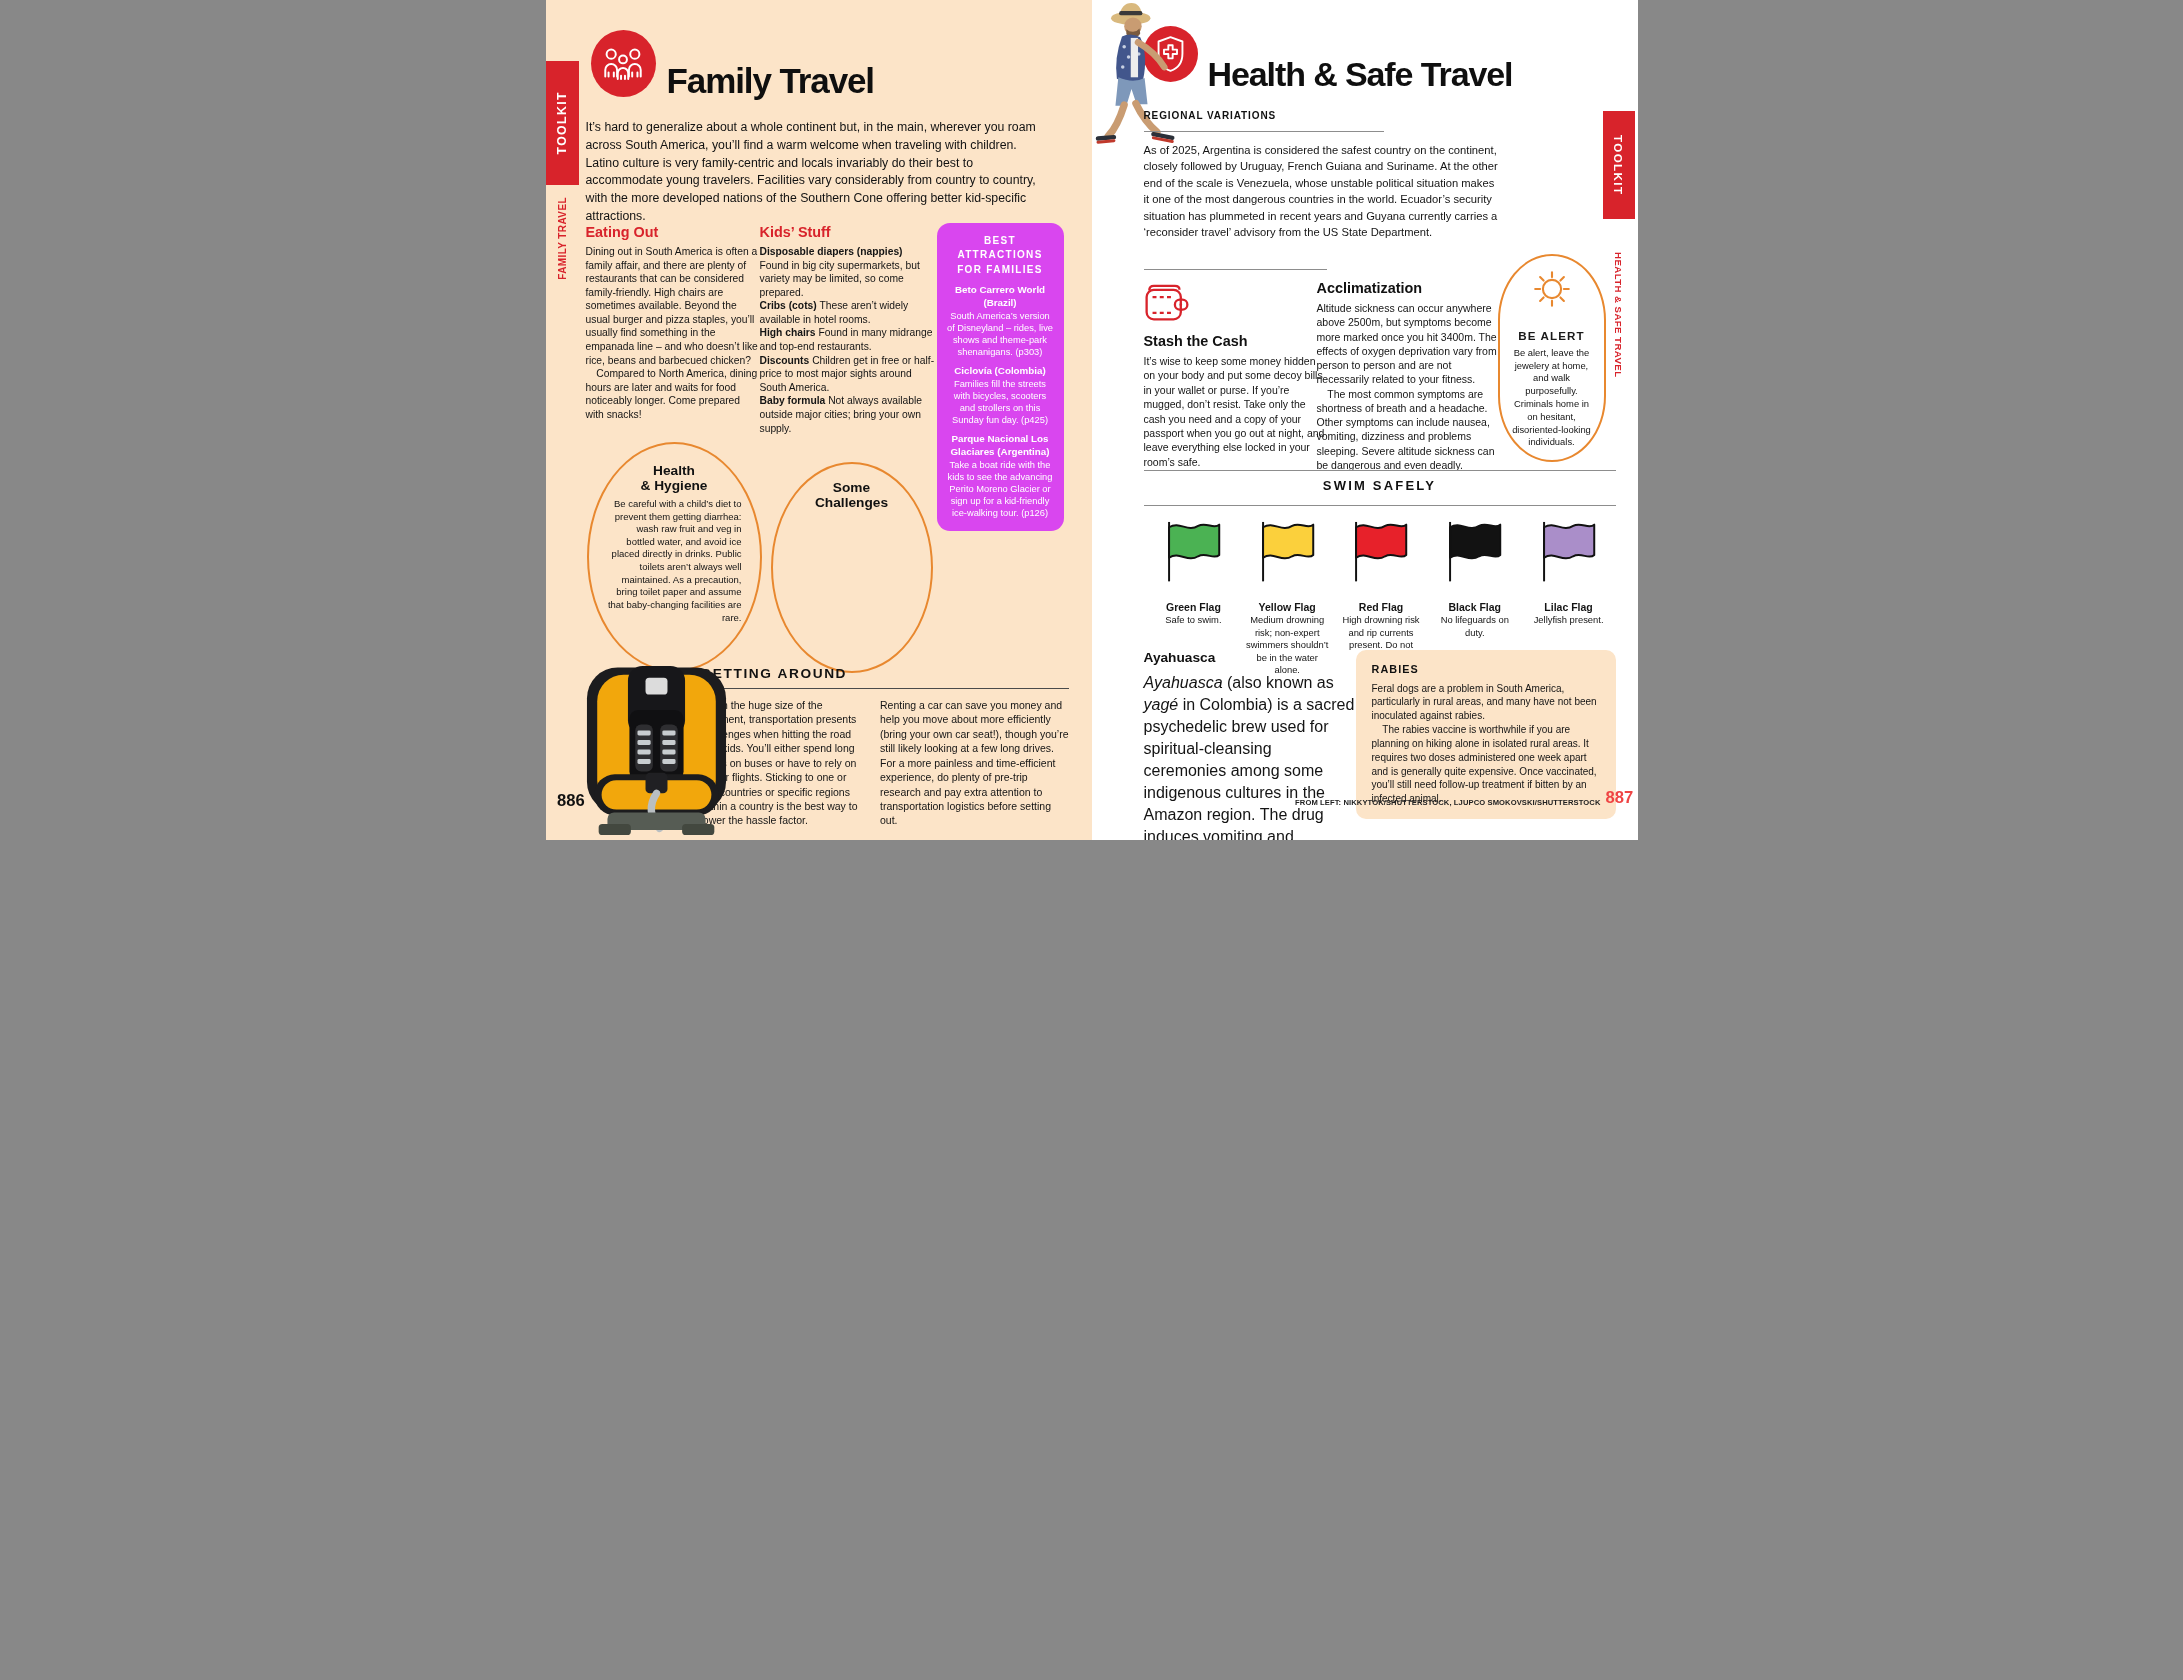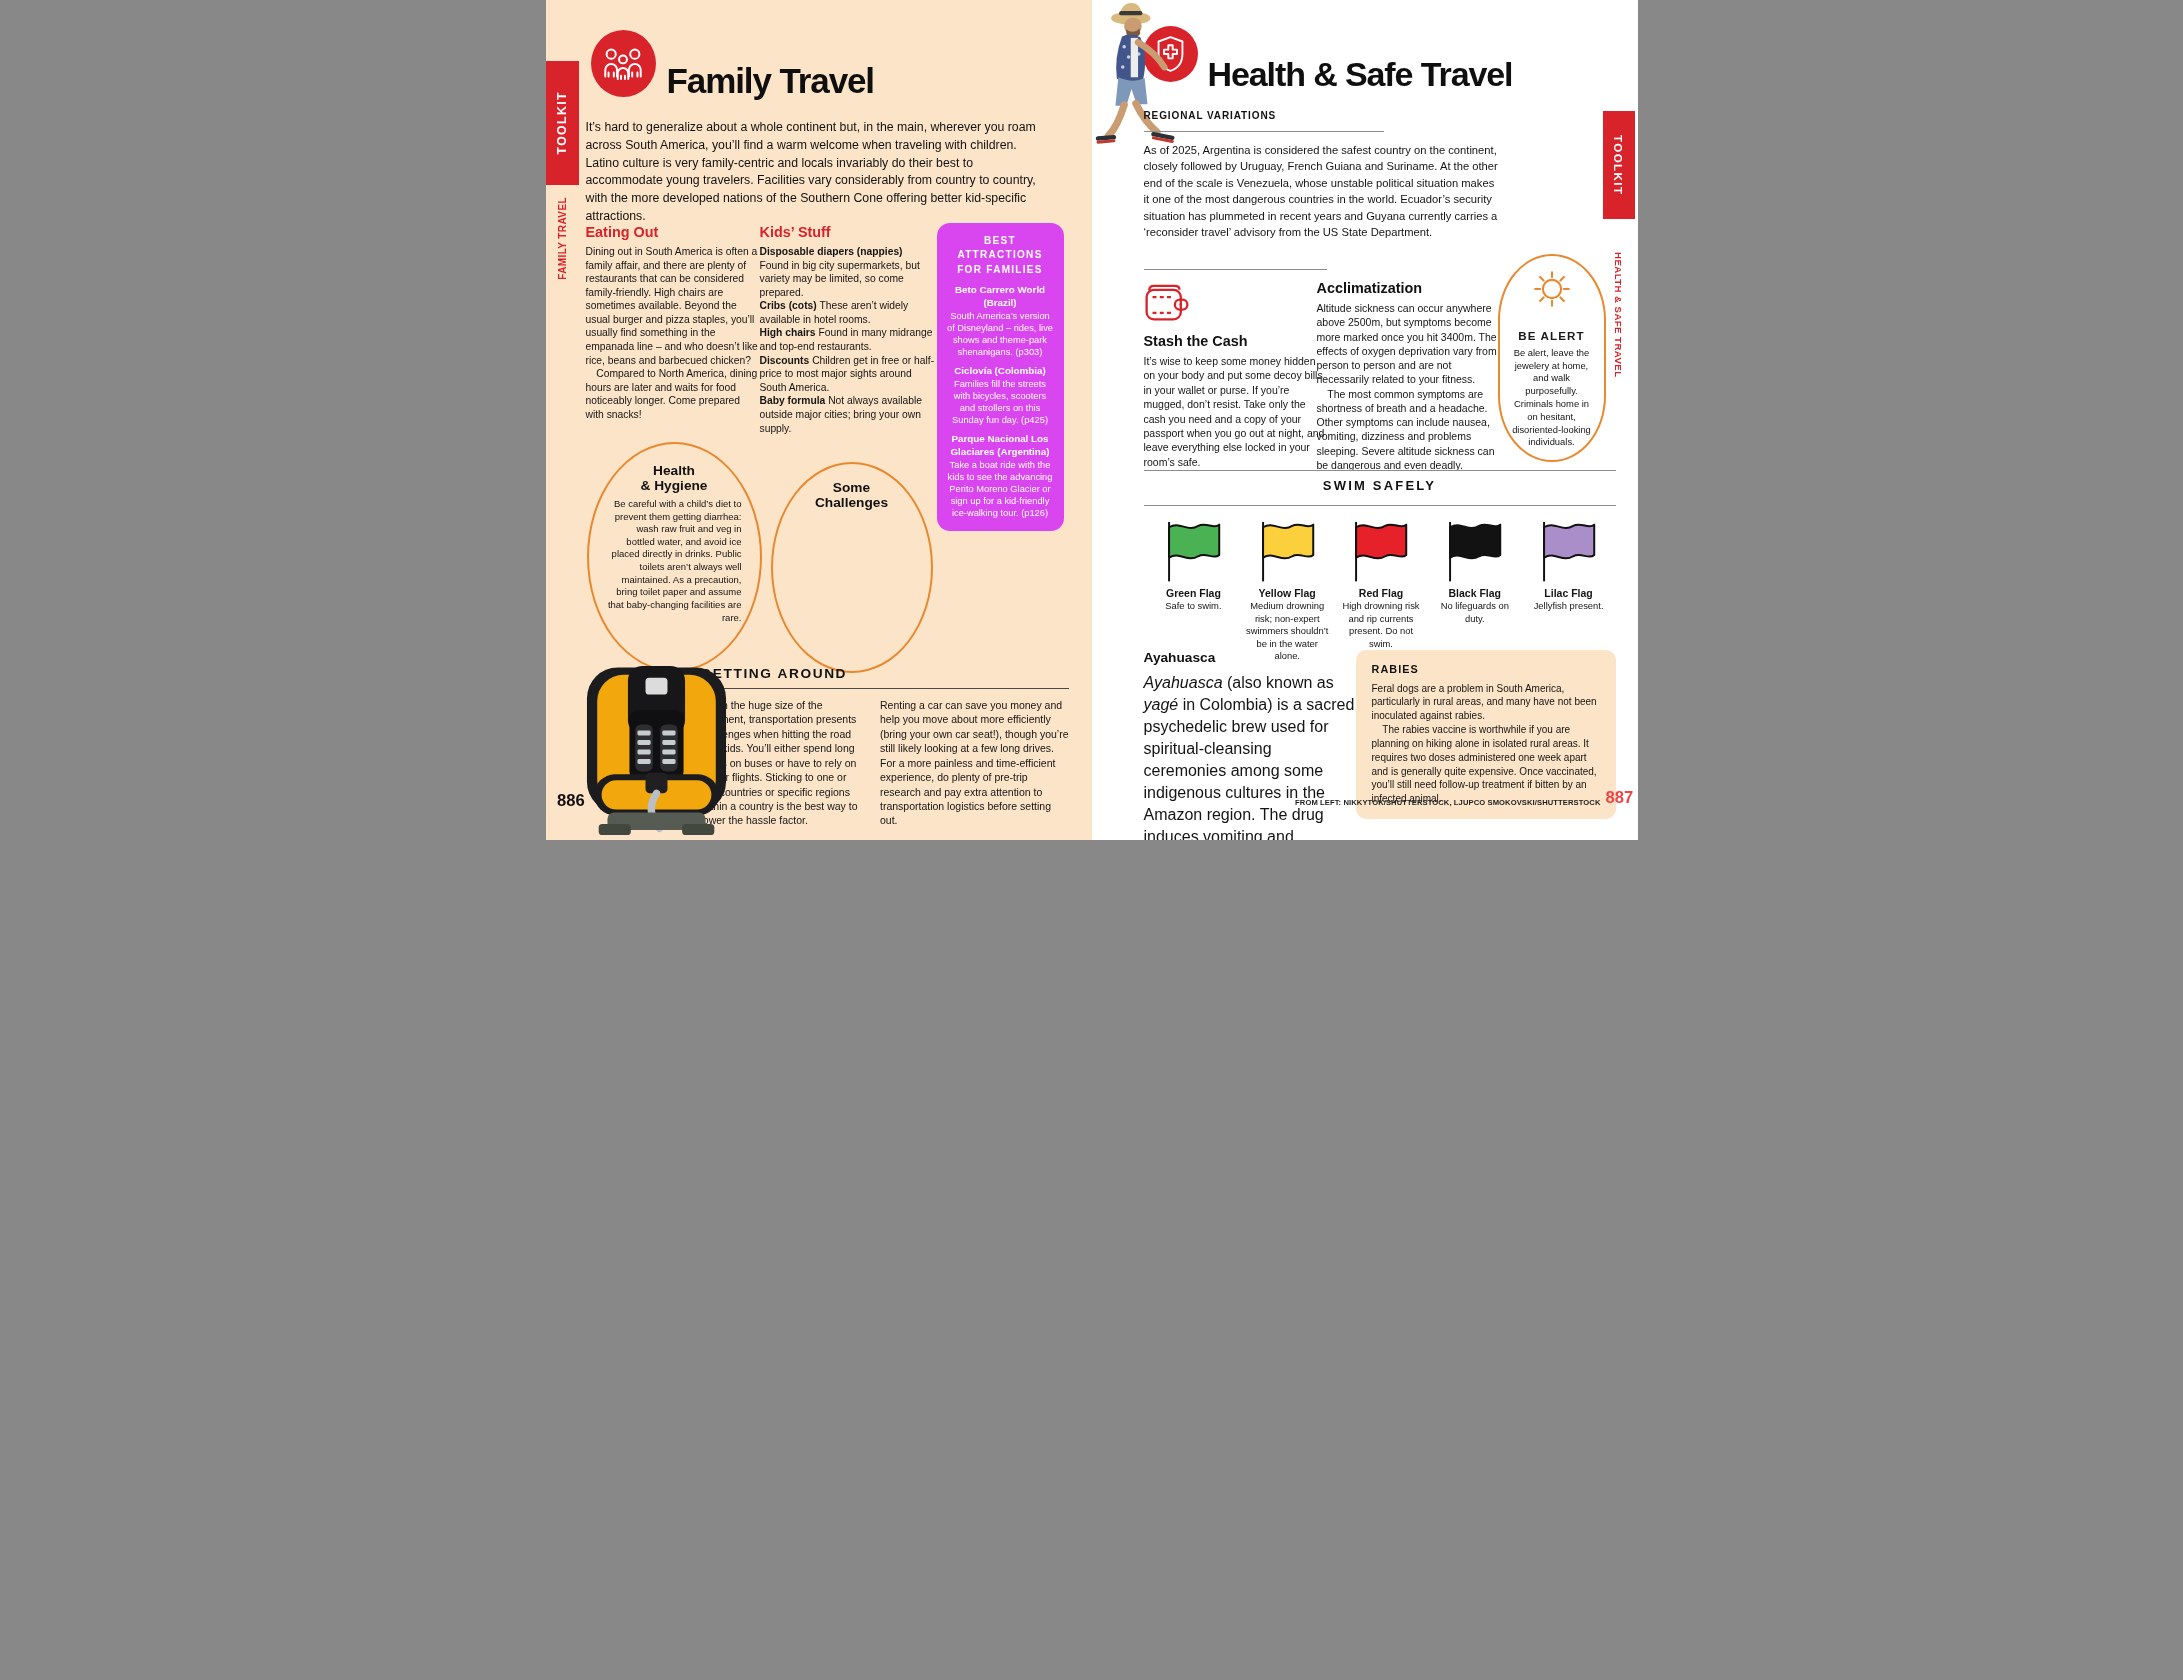"Green Flag" .flag-name { margin-top: 1px -> 15px }
